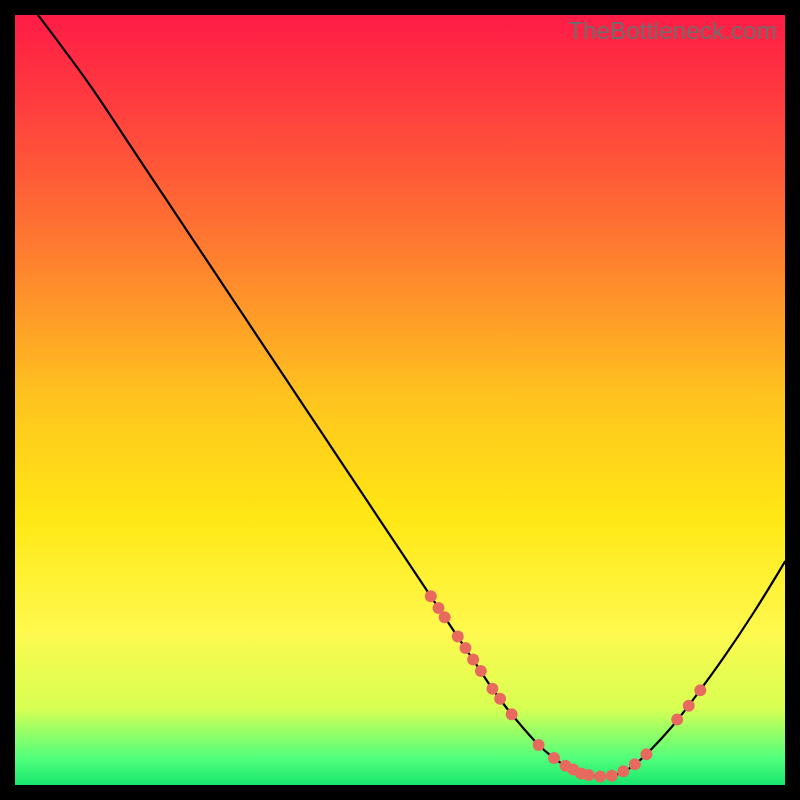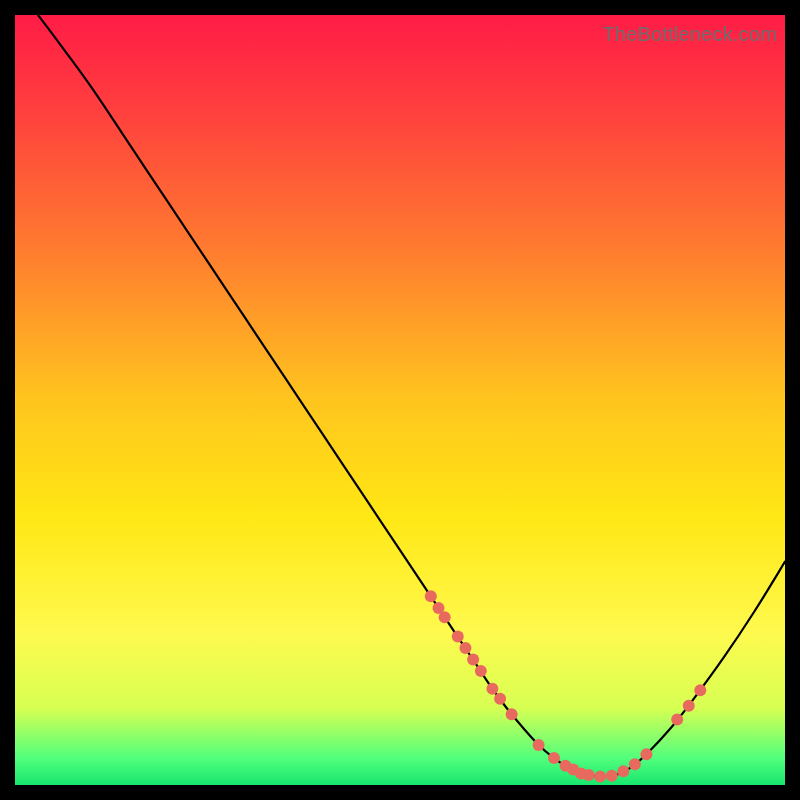"TheBottleneck.com" .watermark { font-size: 20px -> 24px; top: 8px -> 2px }
